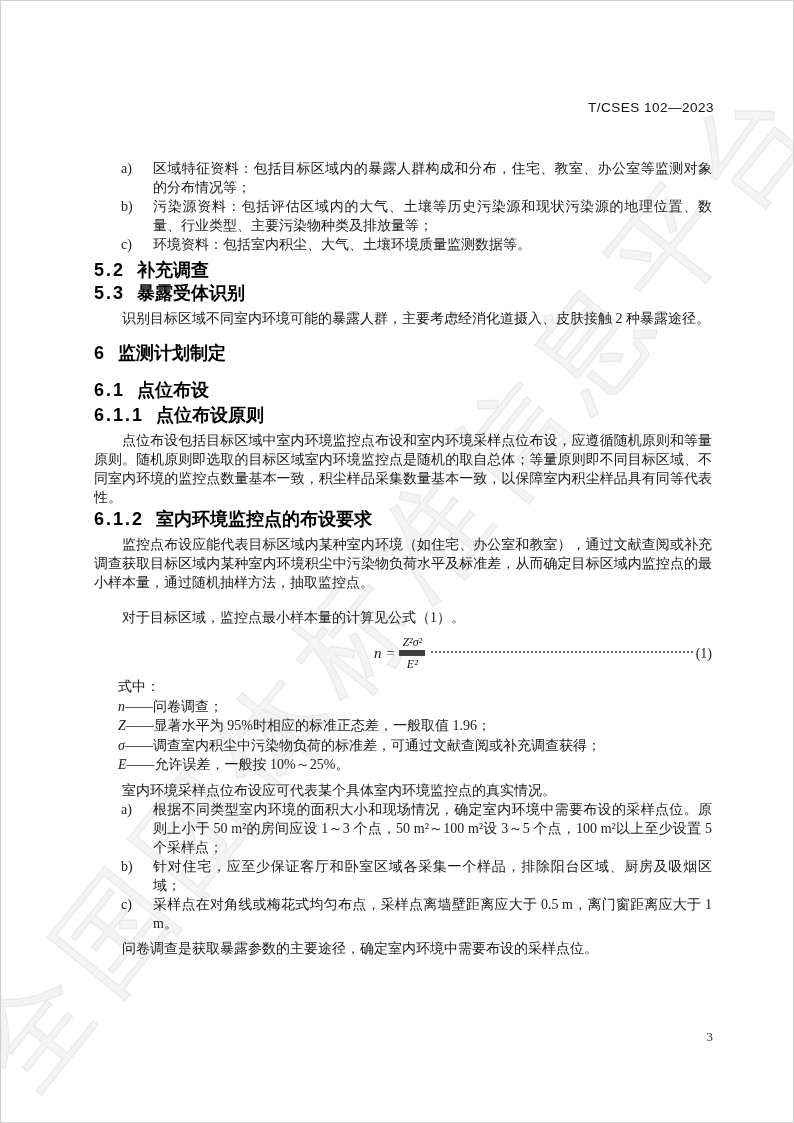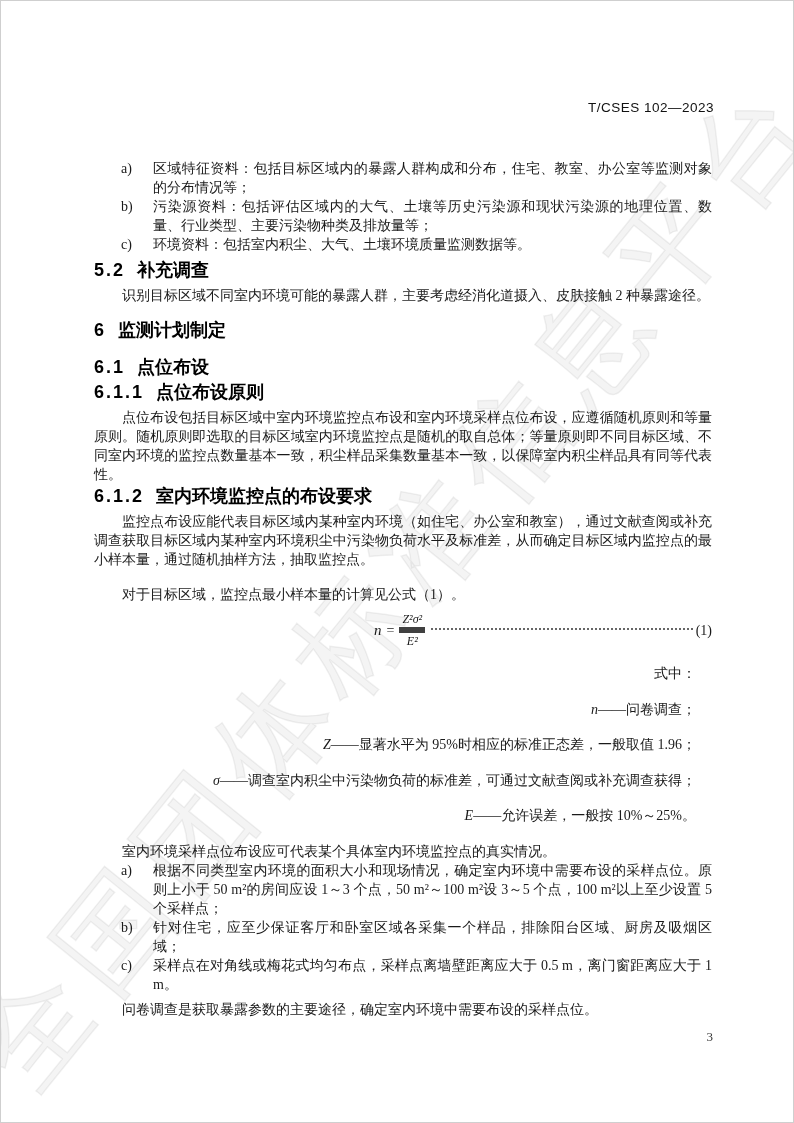"5.3 暴露受体识别" h3.hd { html: none -> <h3> <span>5.3</span><span>暴露受体识别</span> </h3> }
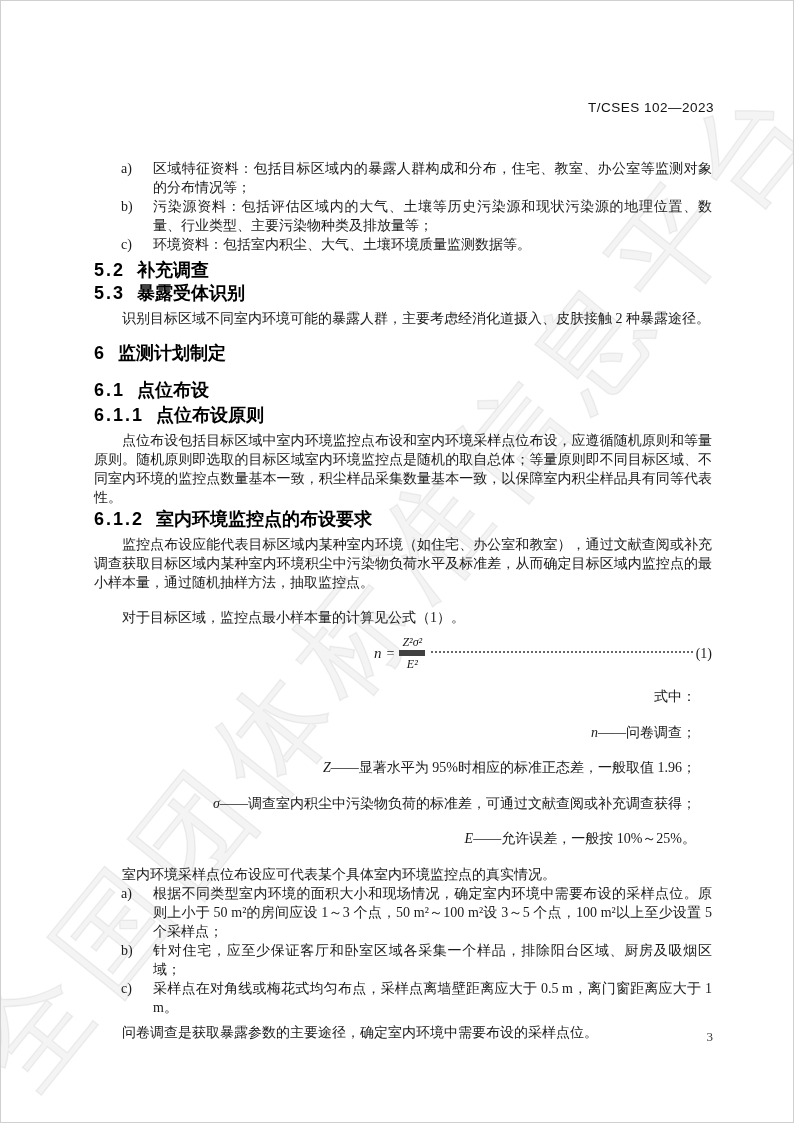"式中：" .where-line { margin: 16px -> 0; text-align: right -> left }
